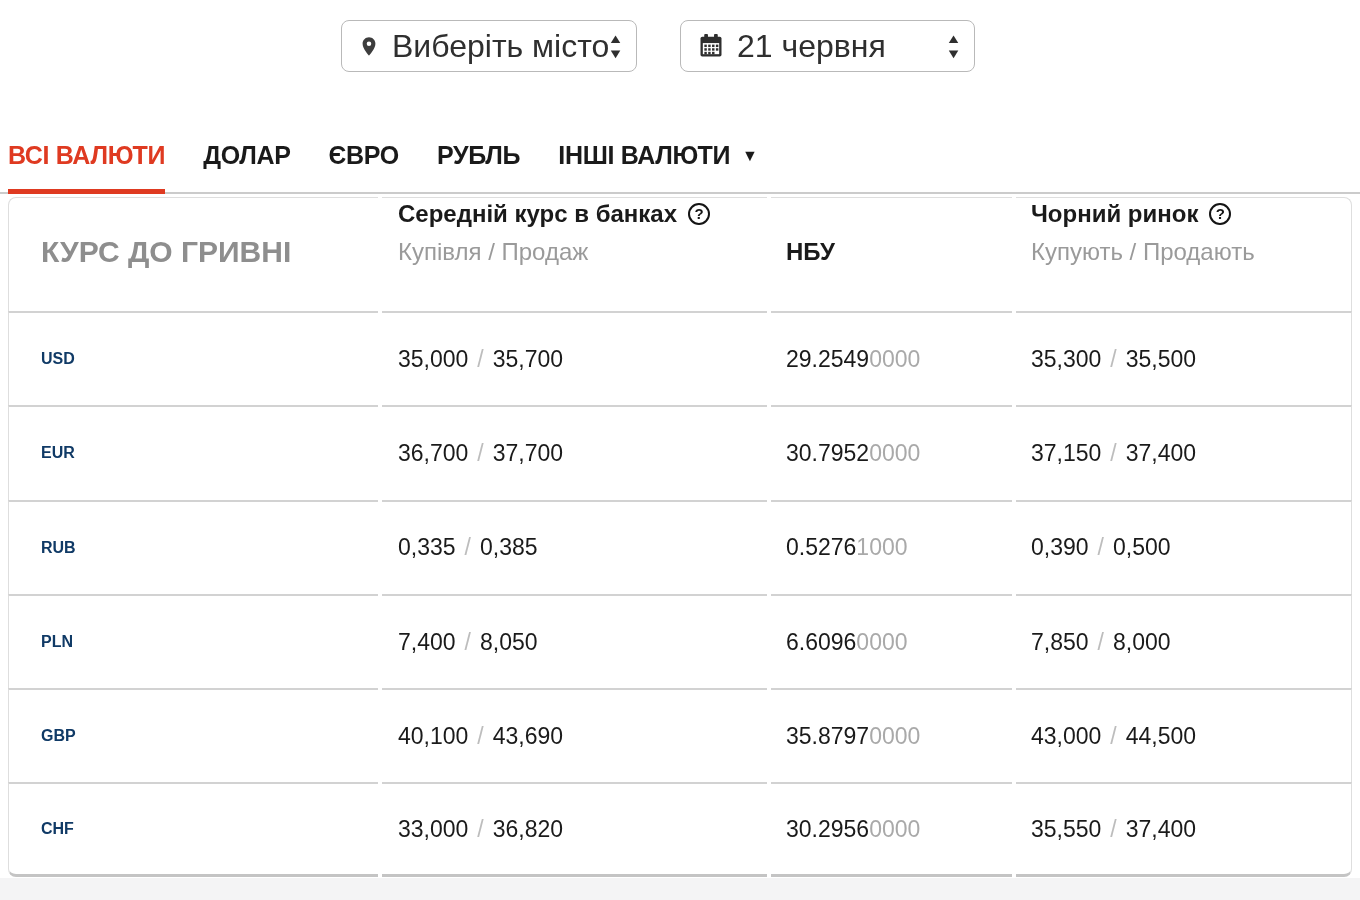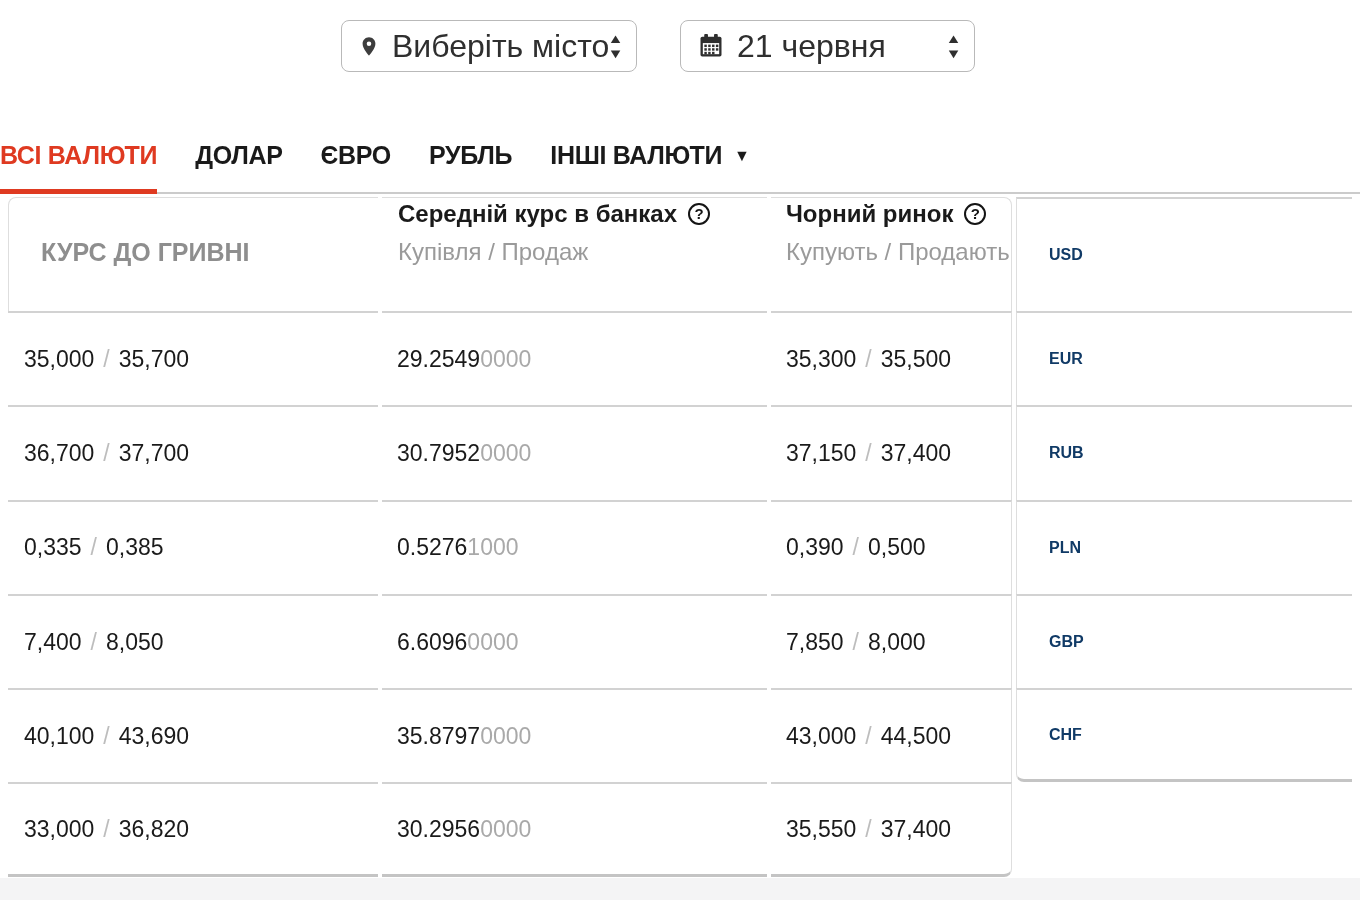"ВСІ ВАЛЮТИ" .tabs { padding-left: none -> 8px }
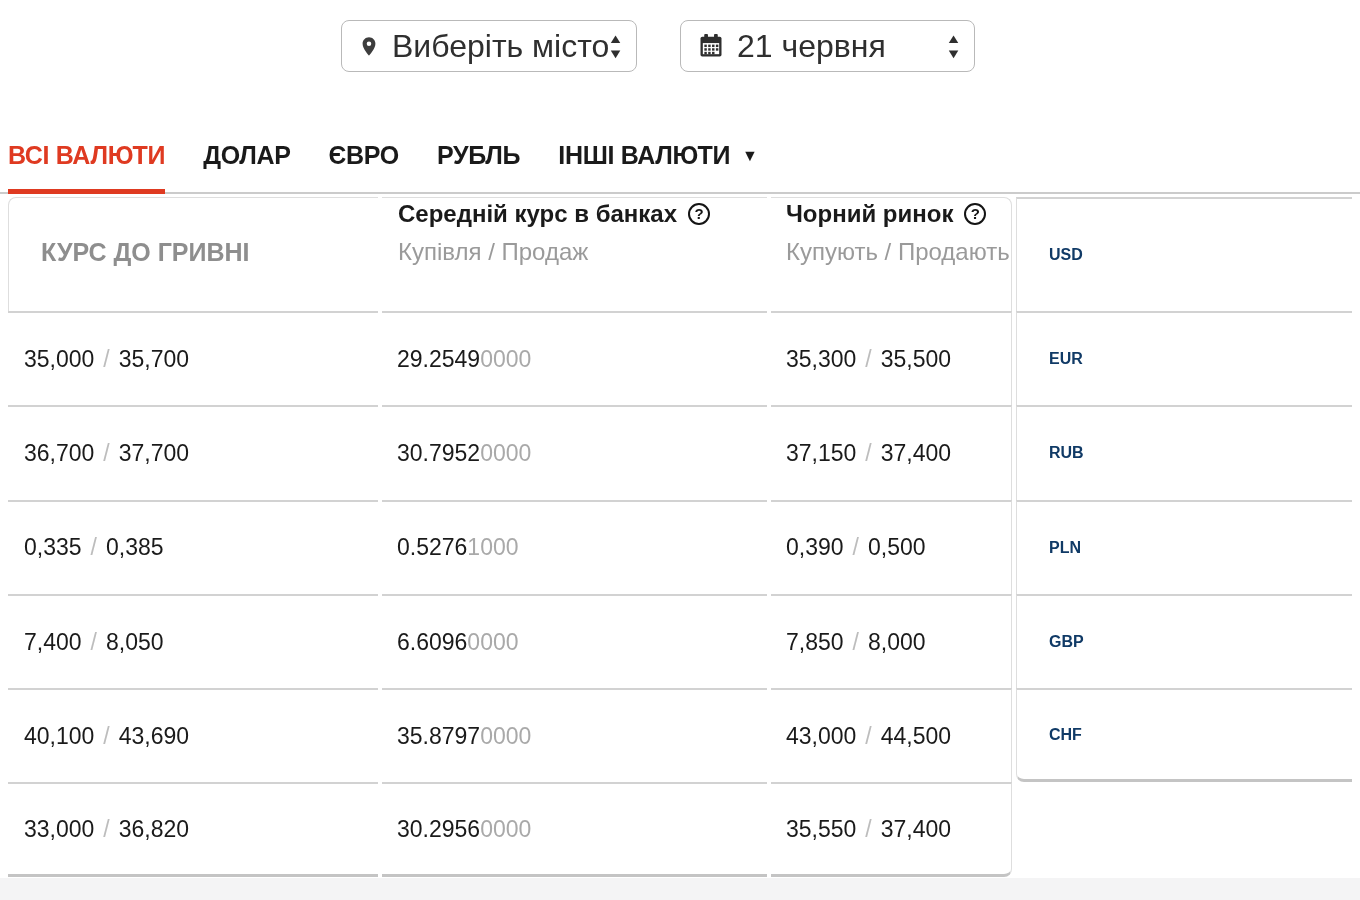"КУРС ДО ГРИВНІ" .hdr-col1 { font-size: 25px -> 30px }
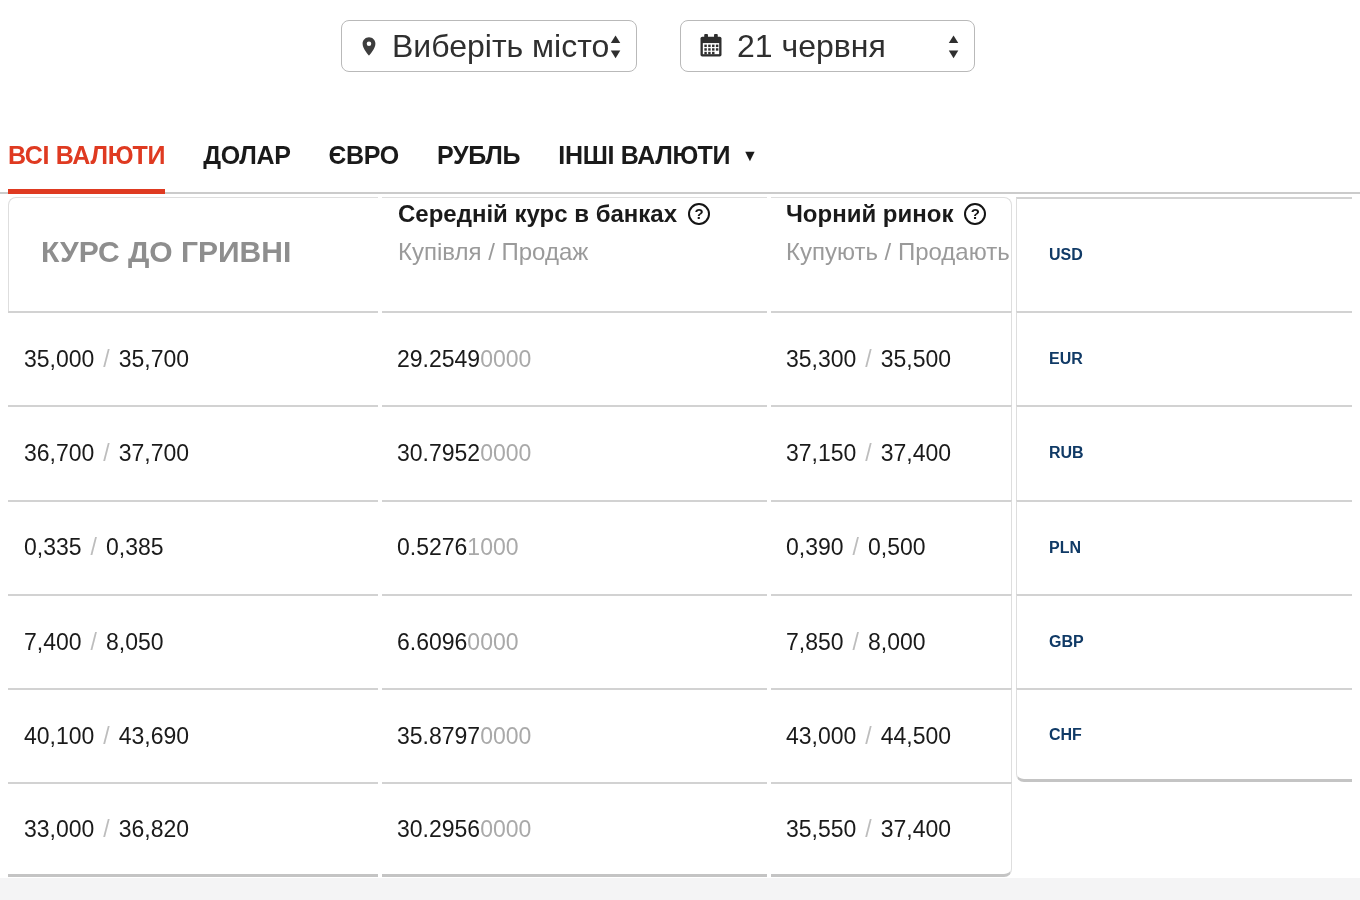"НБУ" div.cell { html: none -> <div> <span>НБУ</span> </div> }
